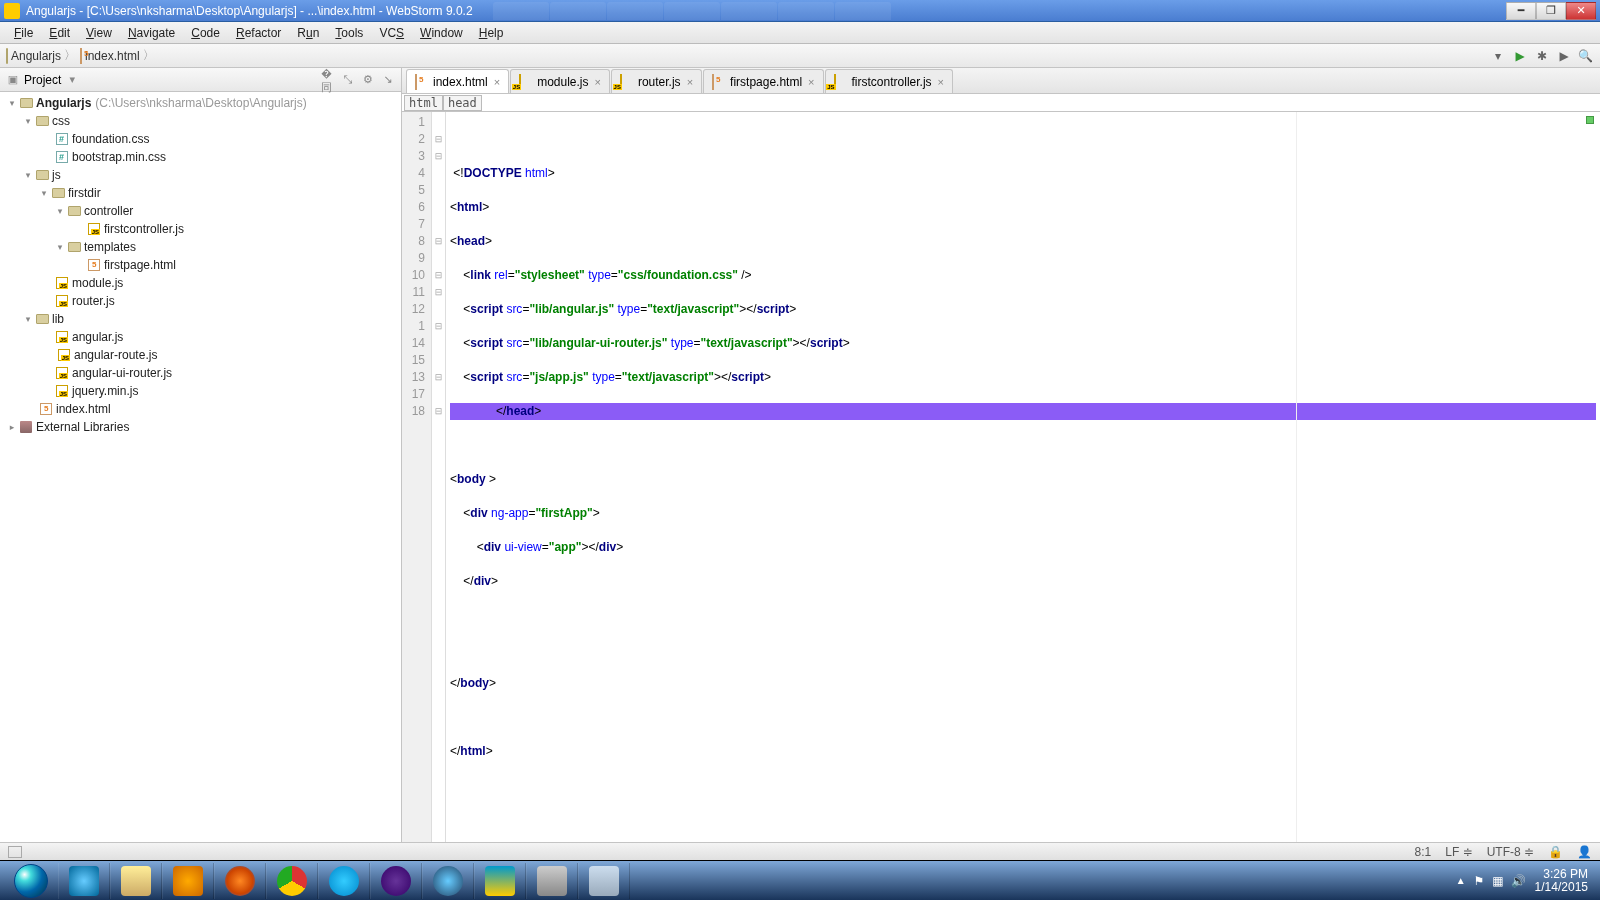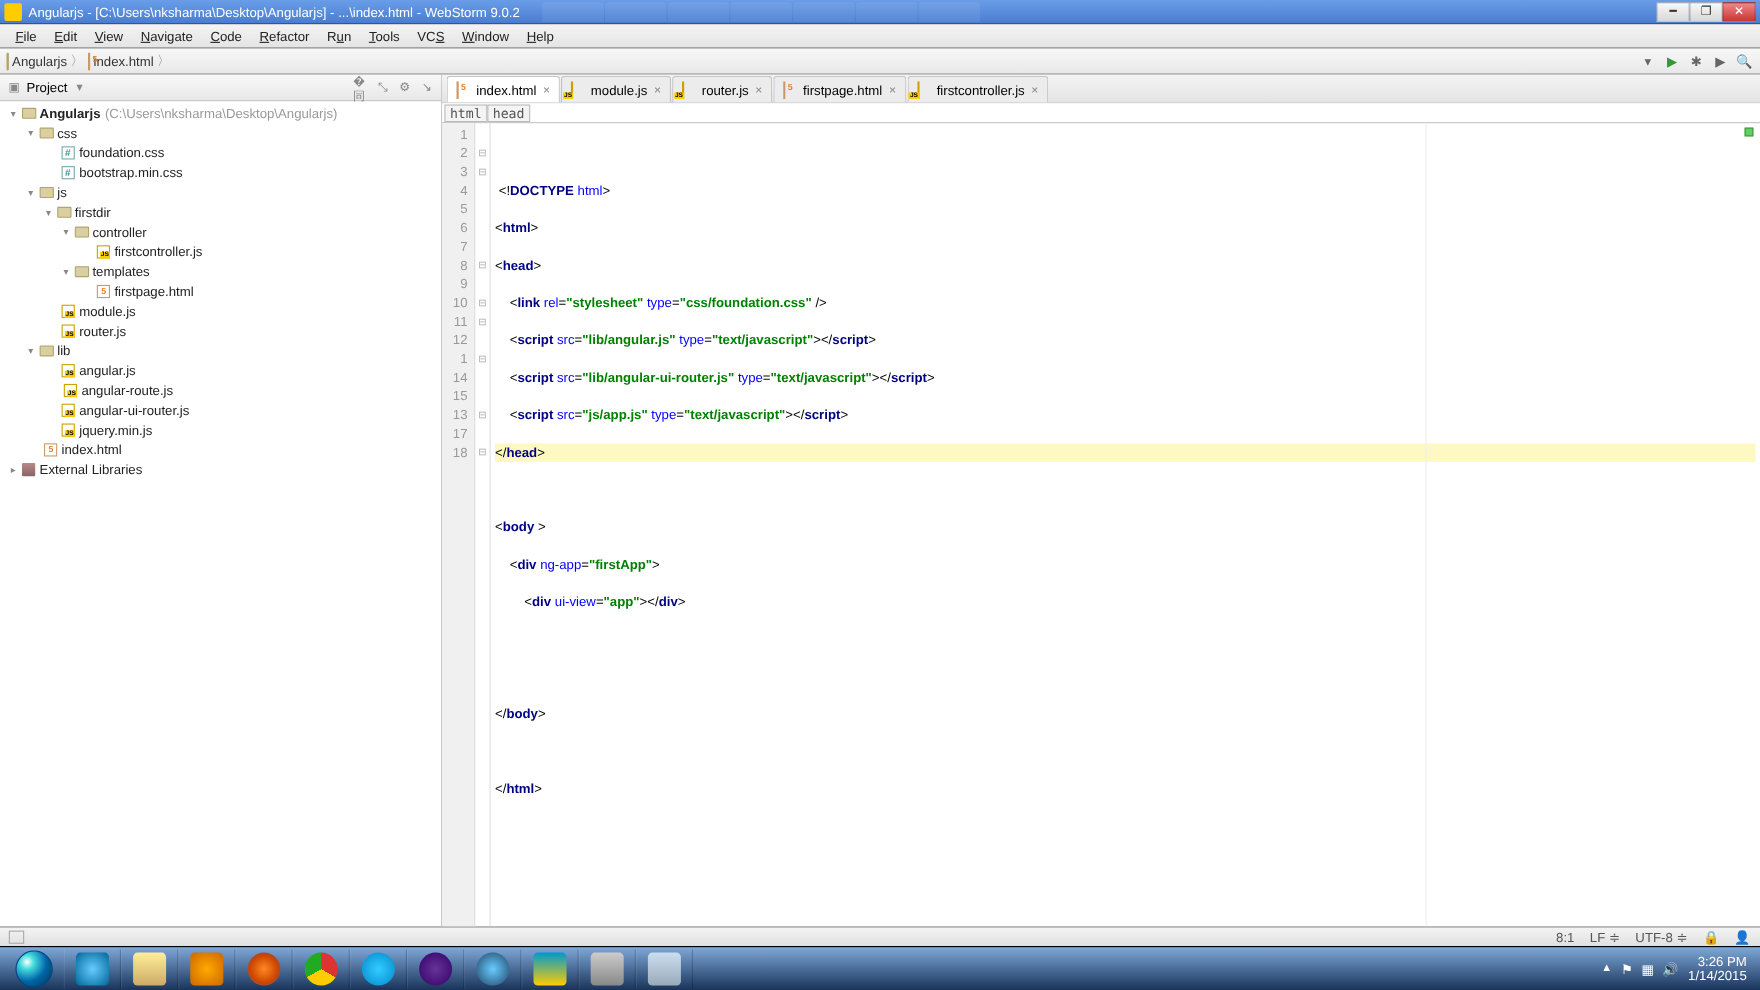"</head>" .code .hl { background: #fef9c3 -> #8b5cf6; padding-left: none -> 46px }
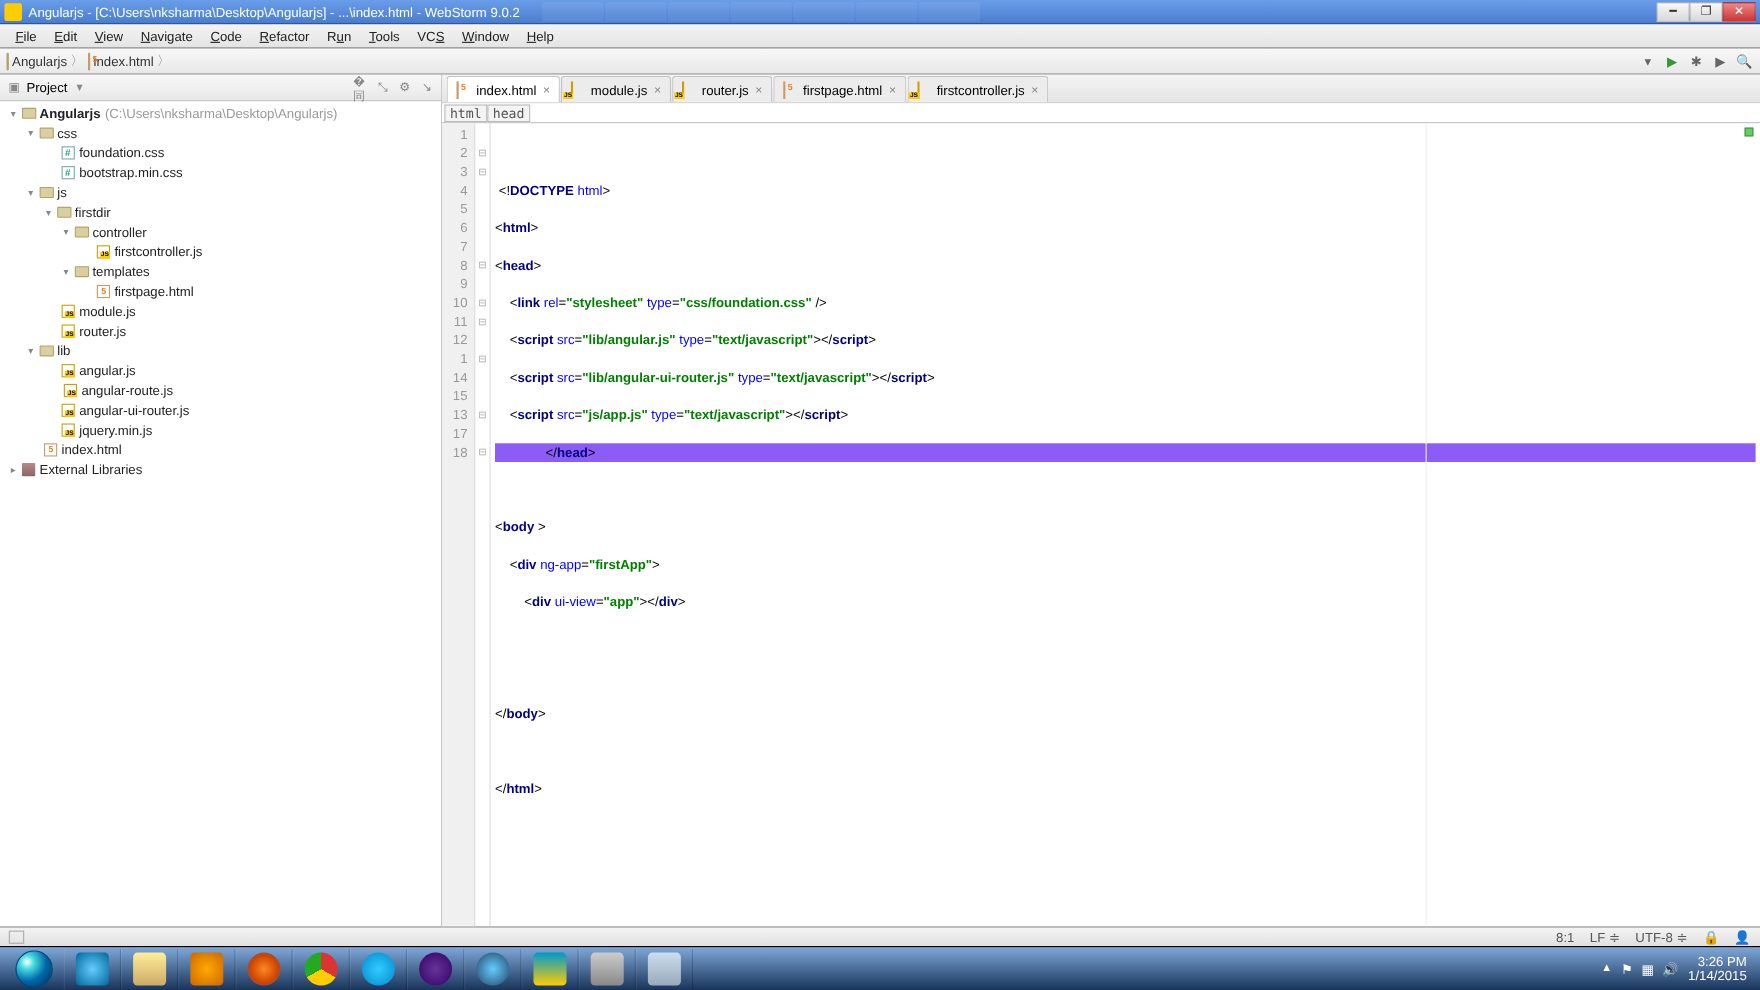"</div>" div.ln { html: none -> <div> &lt;/<span>div</span>&gt;</div> }
